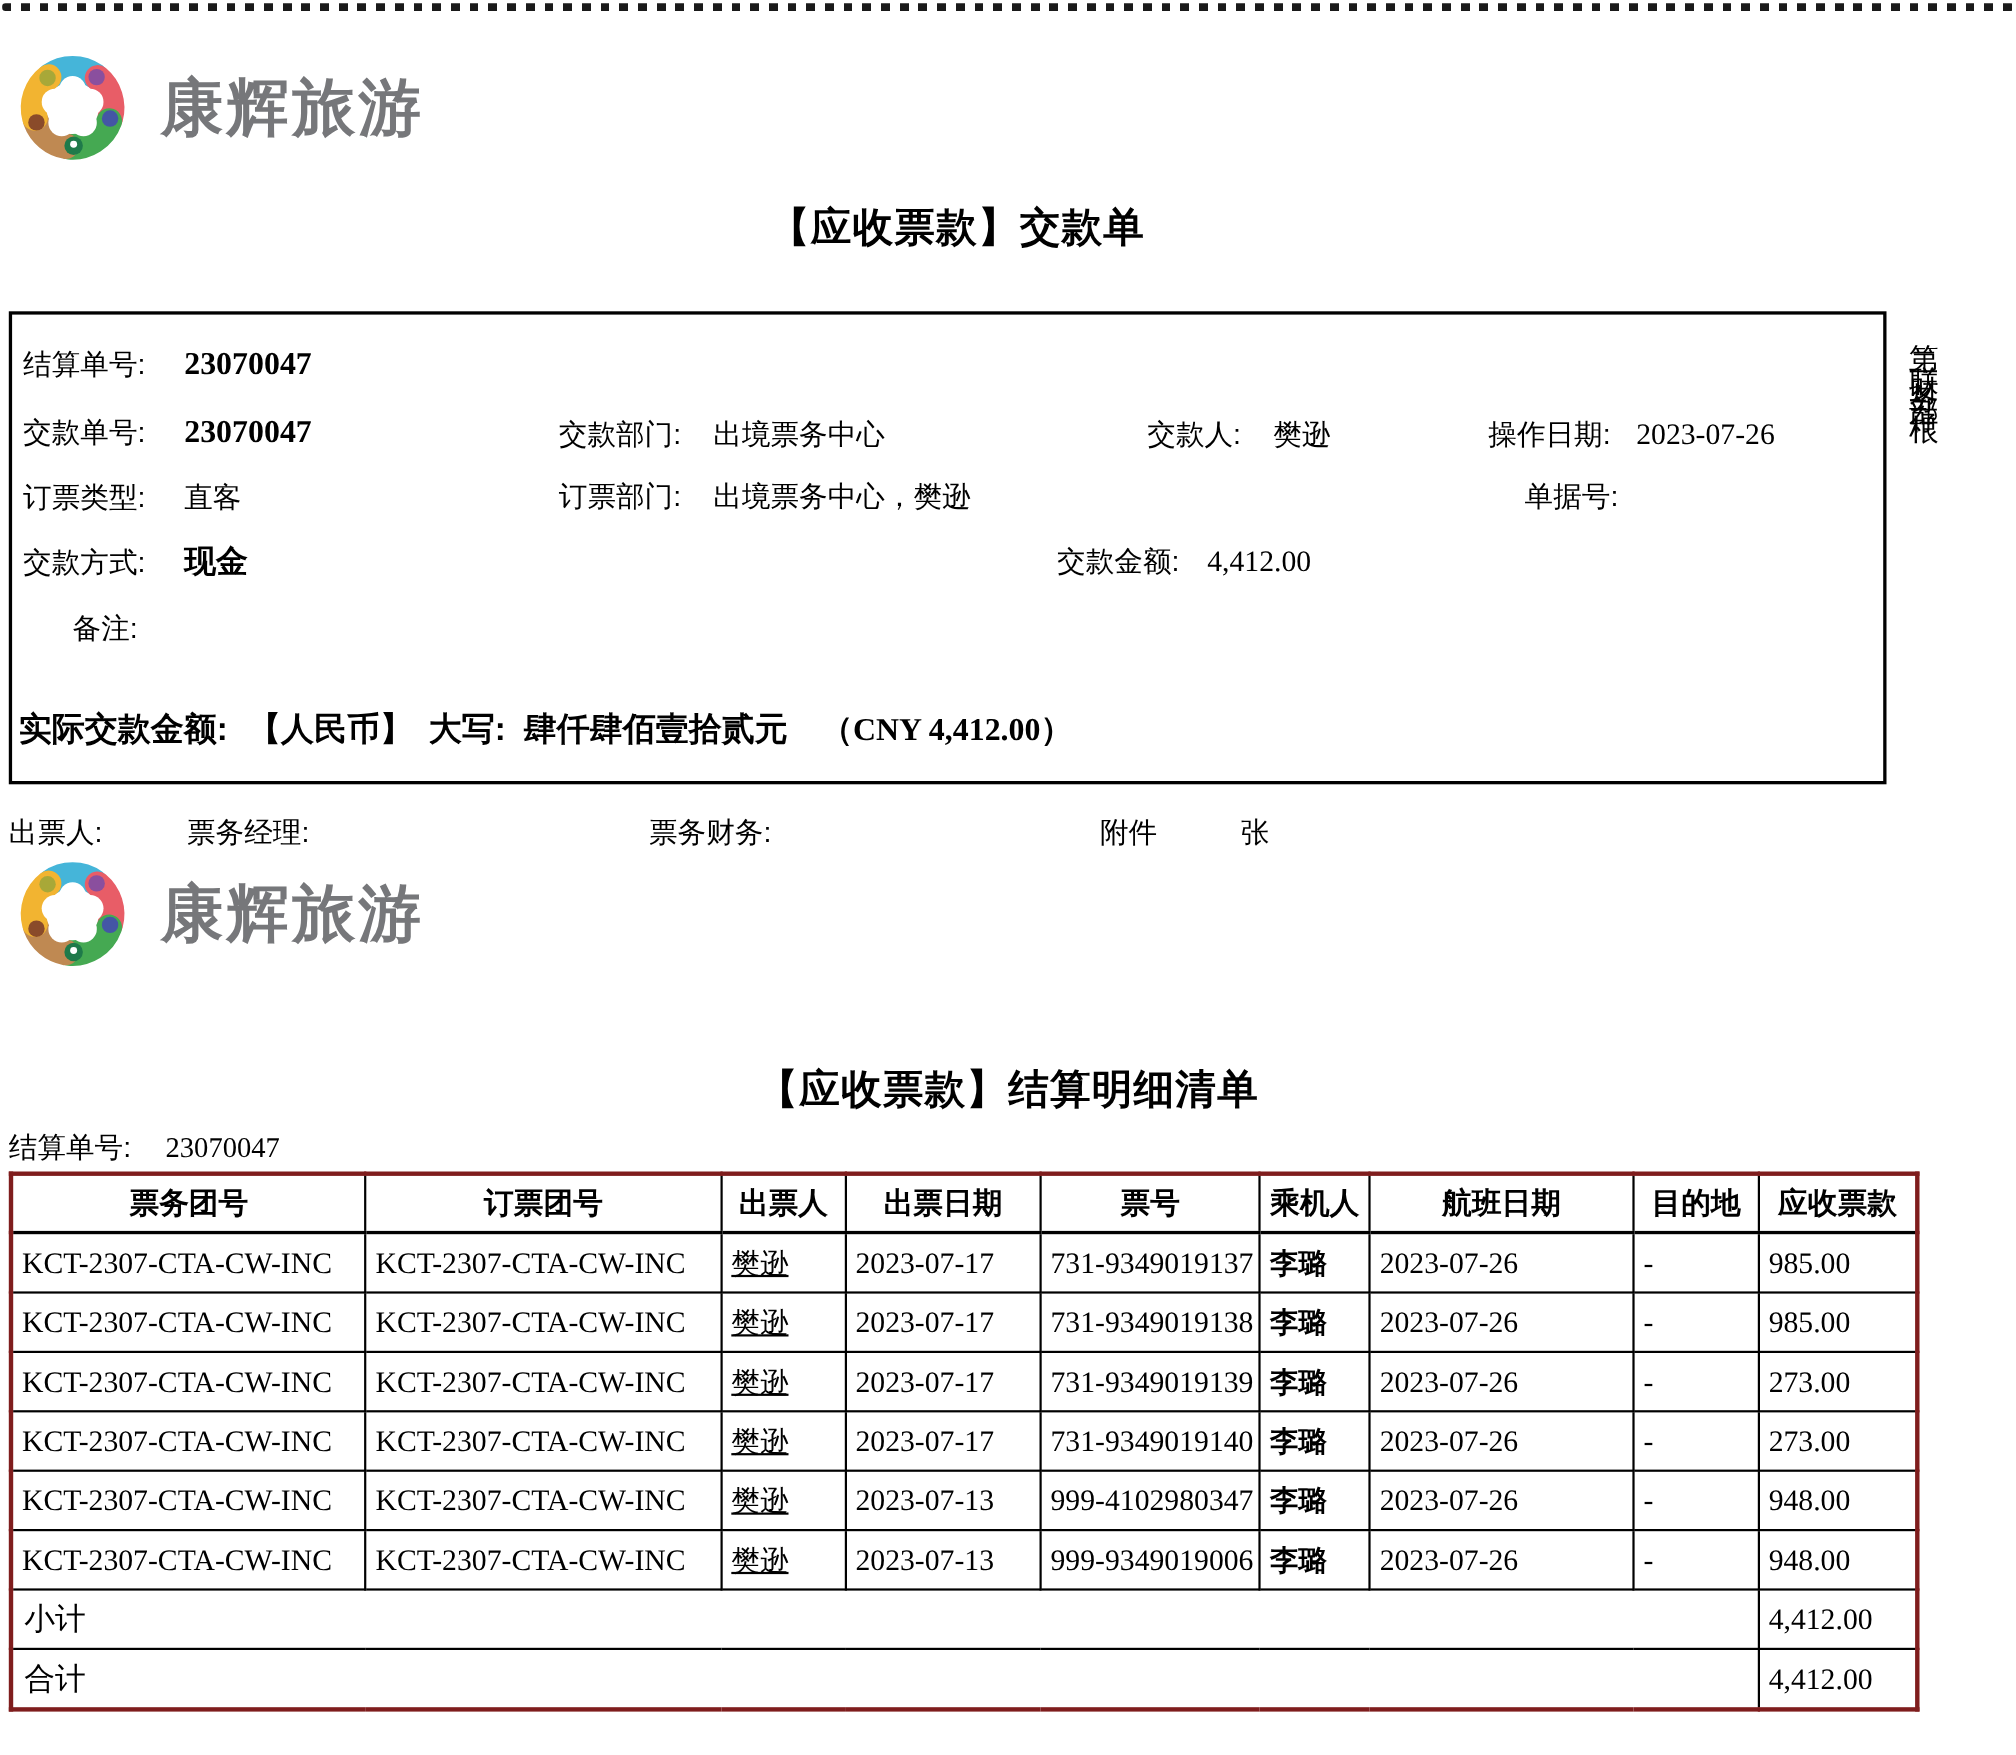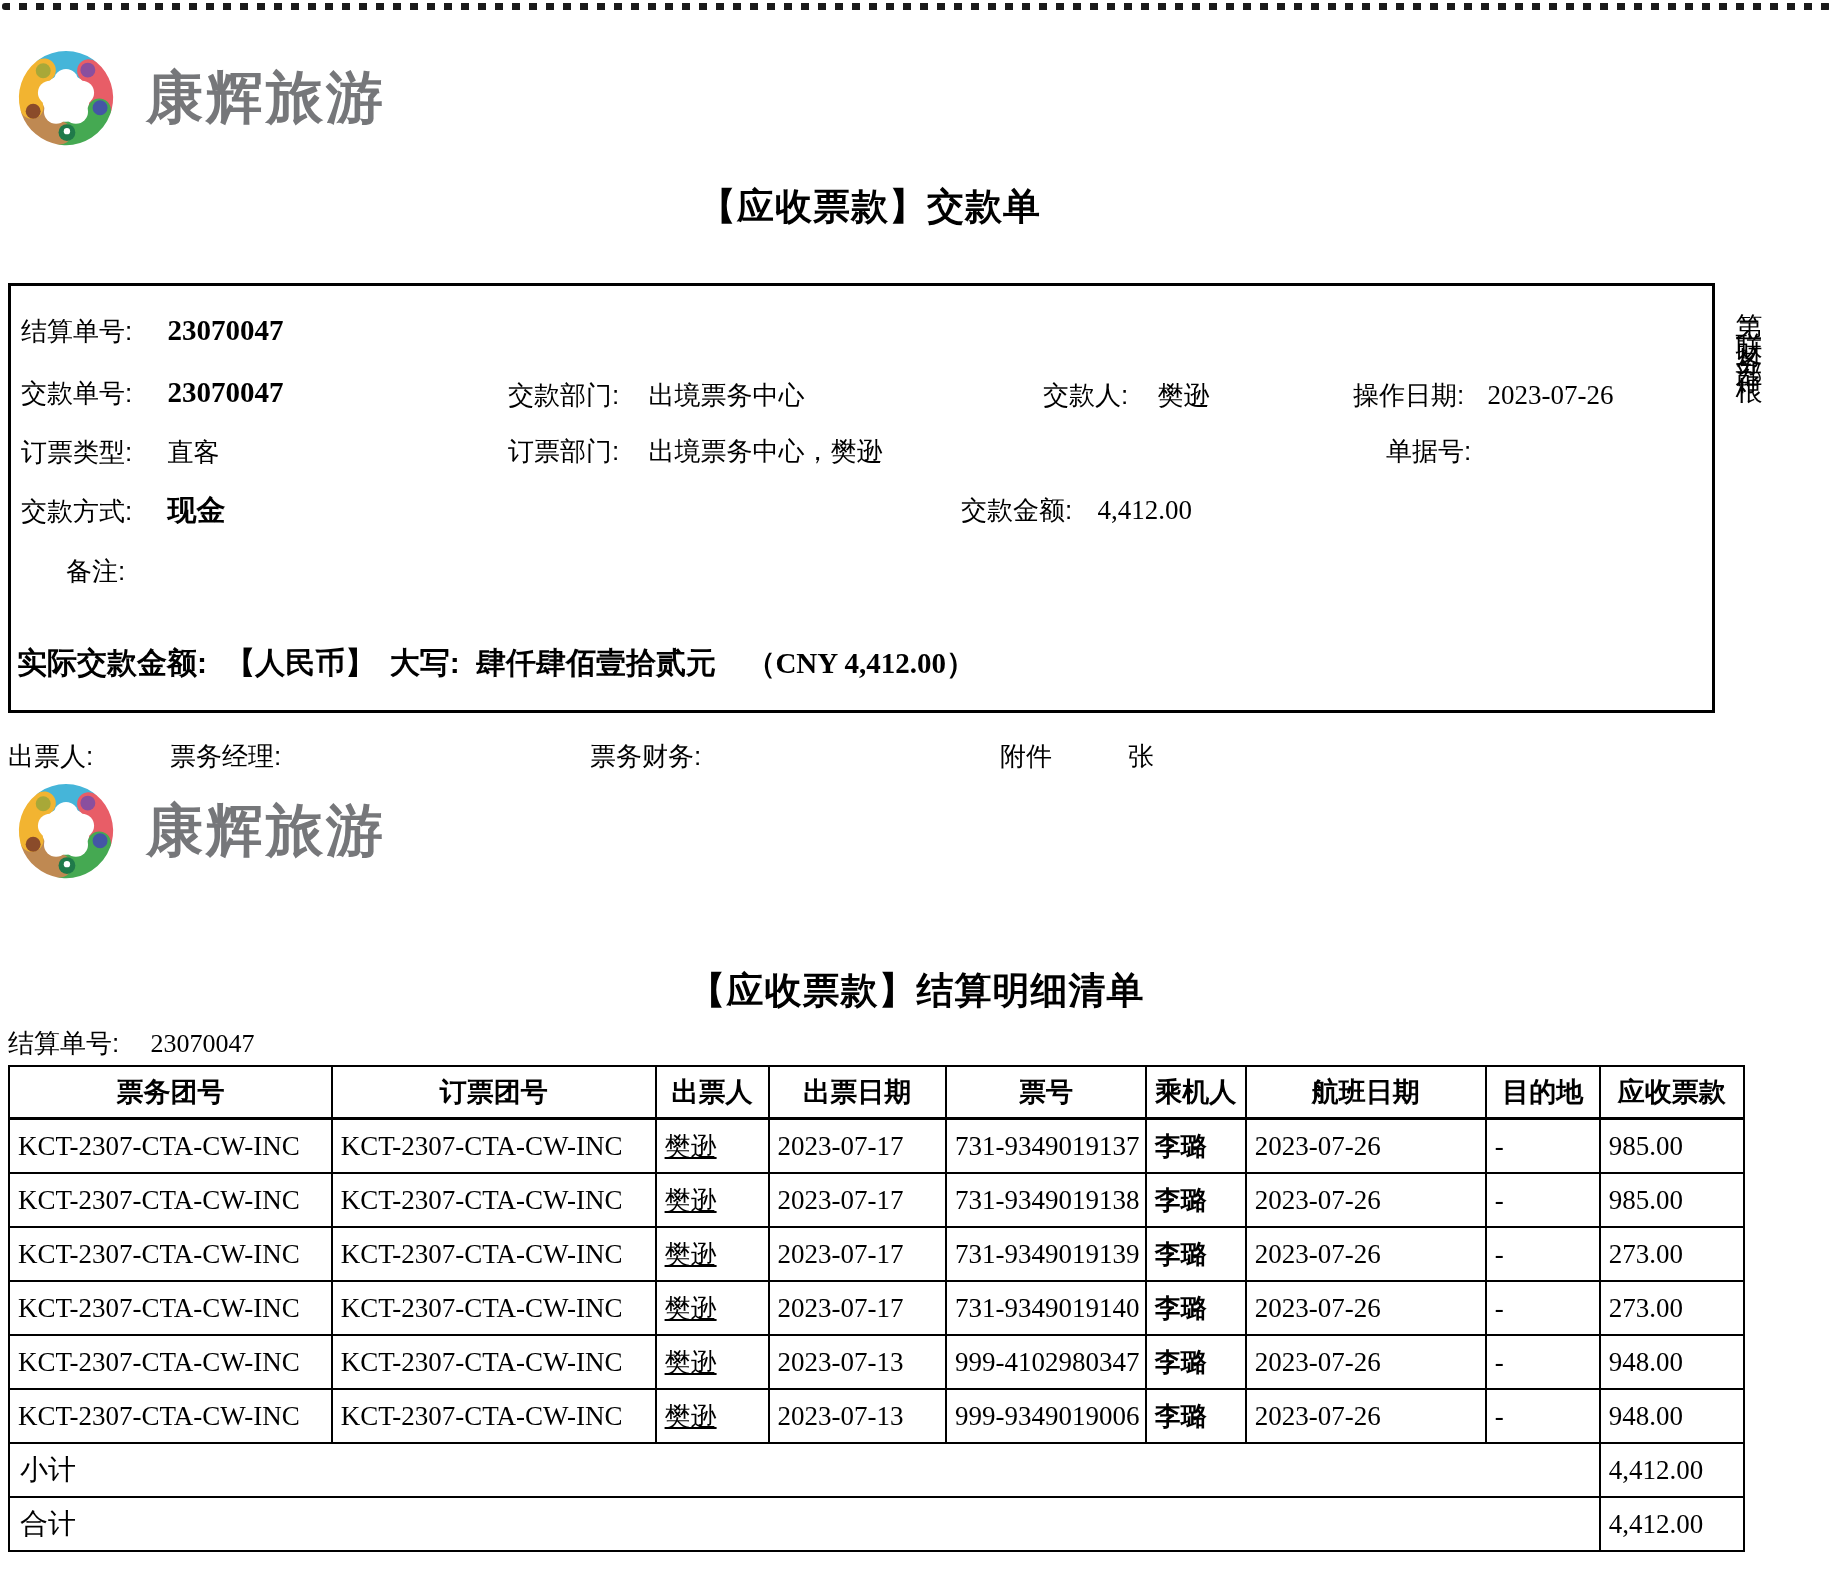"票务团号" table.detail { border: 2px solid #7f1d1d -> 4px solid #7f1d1d }
